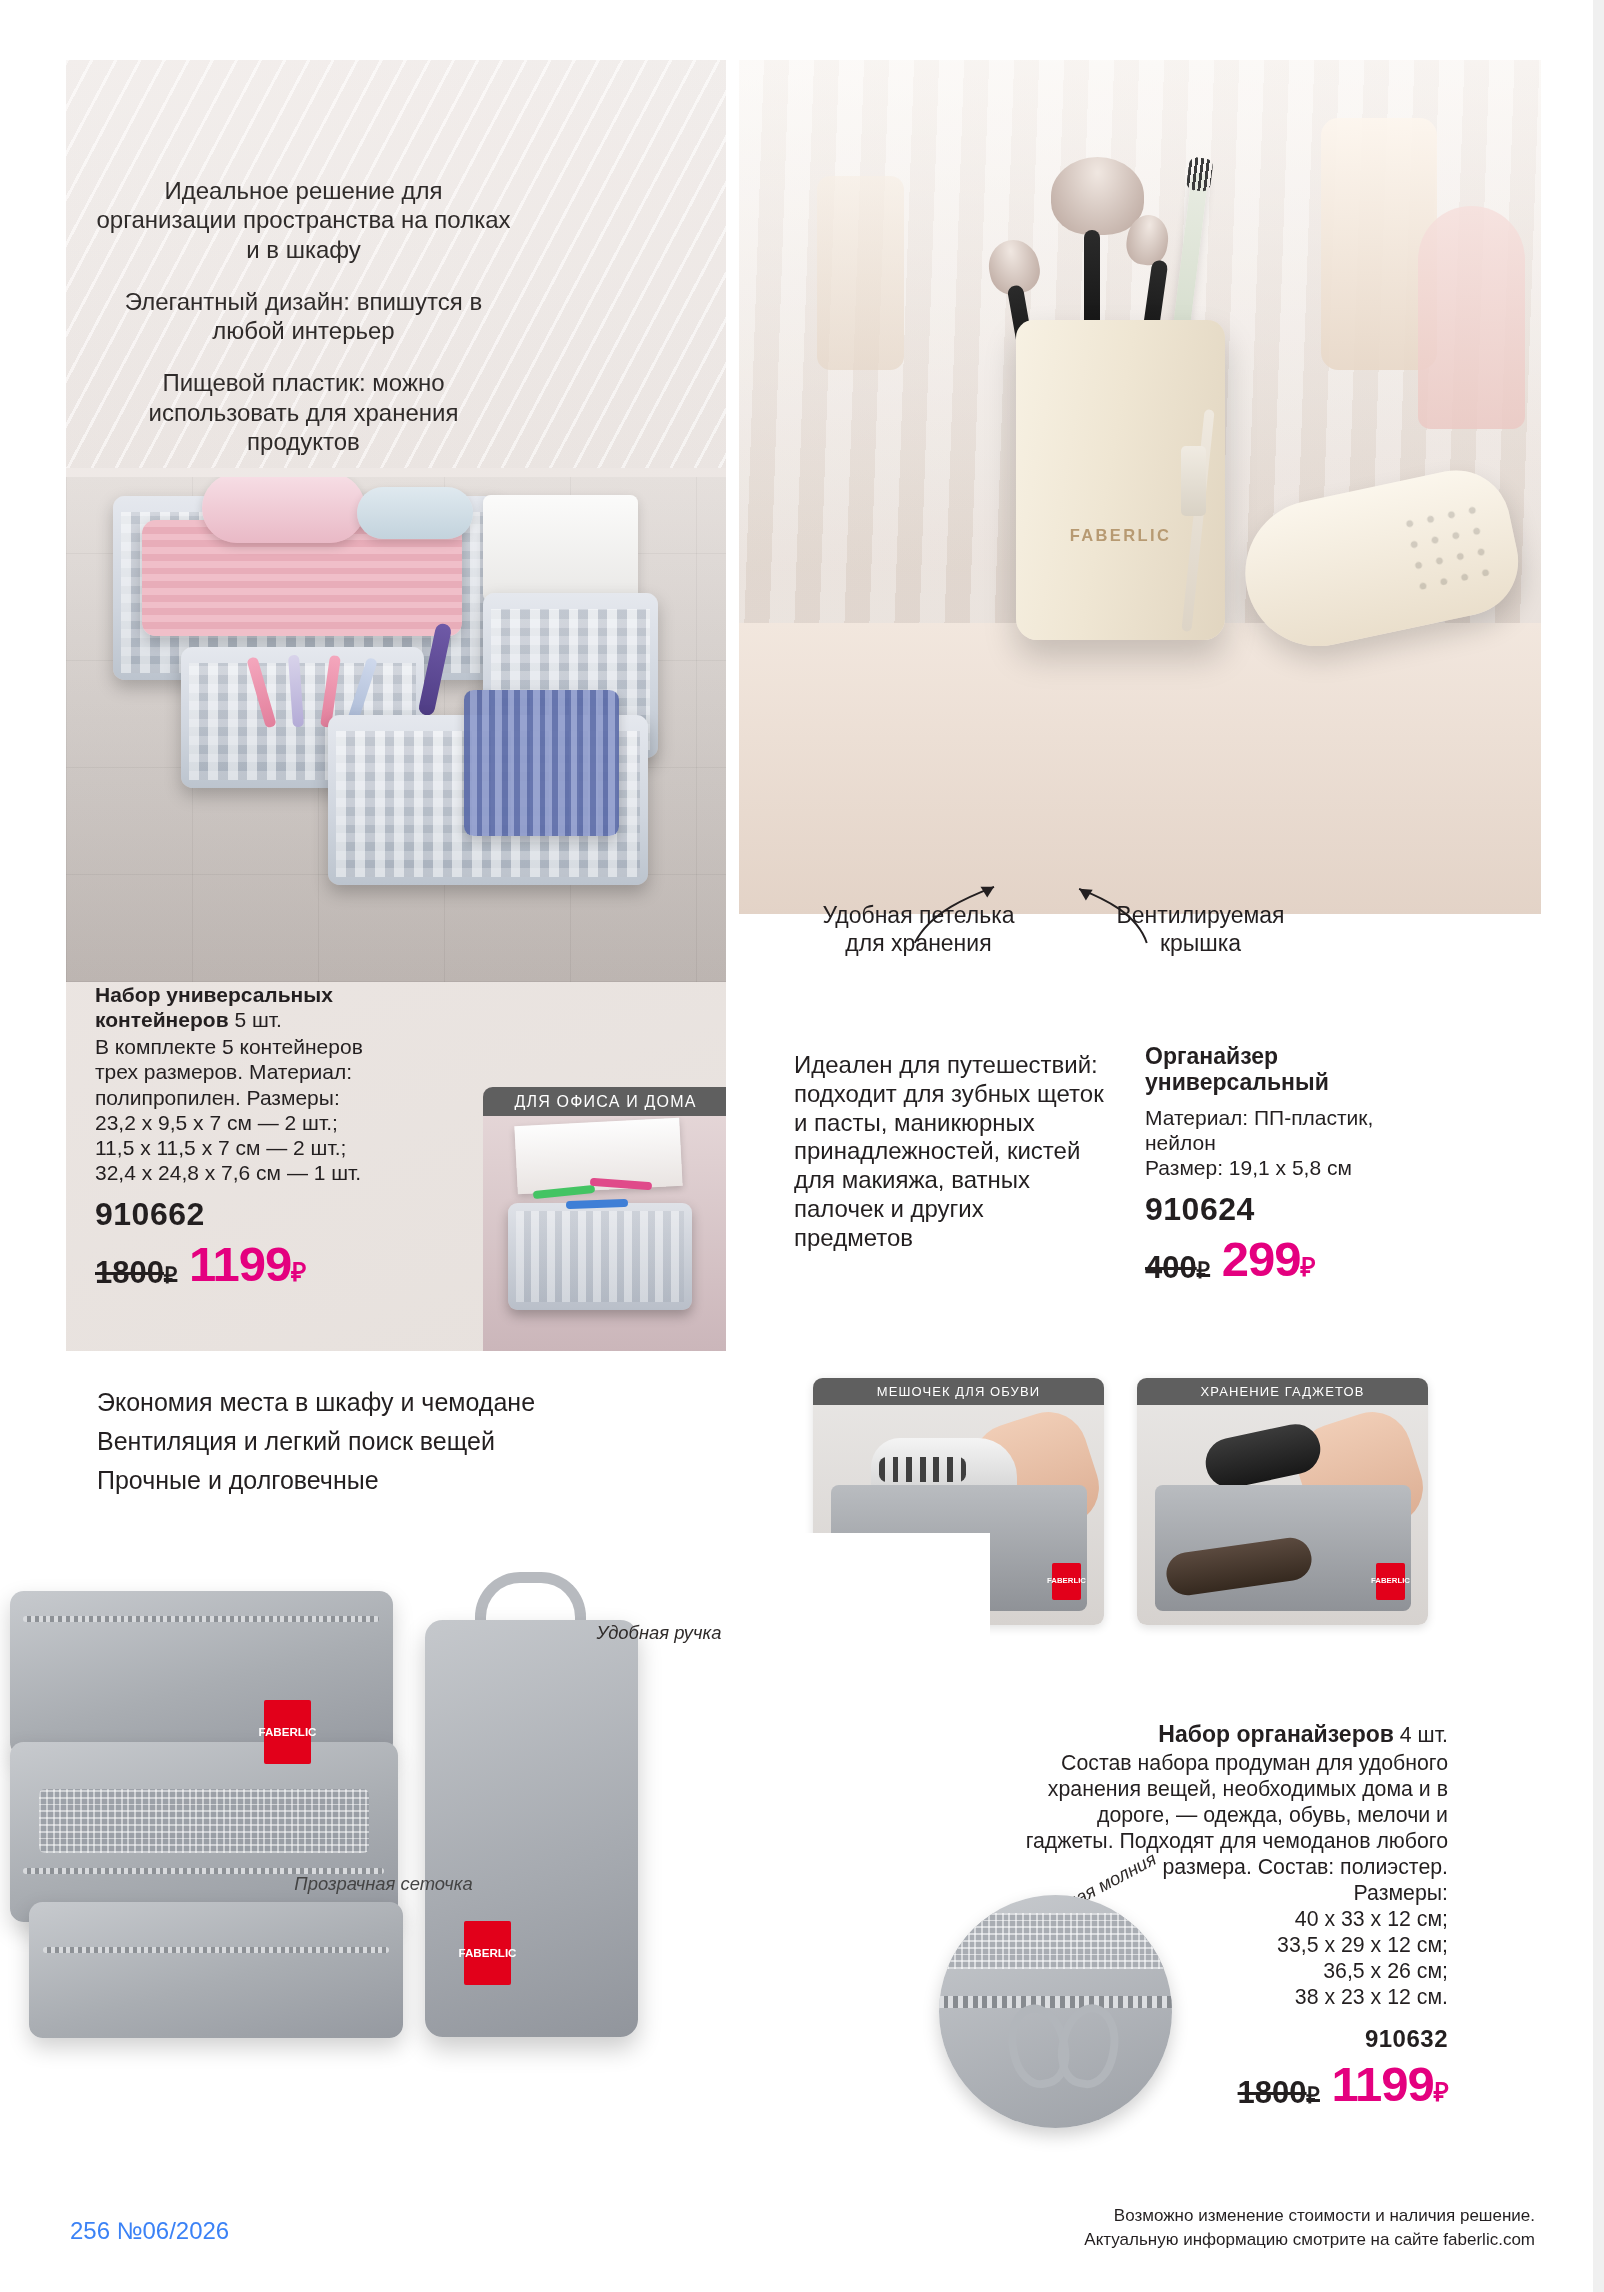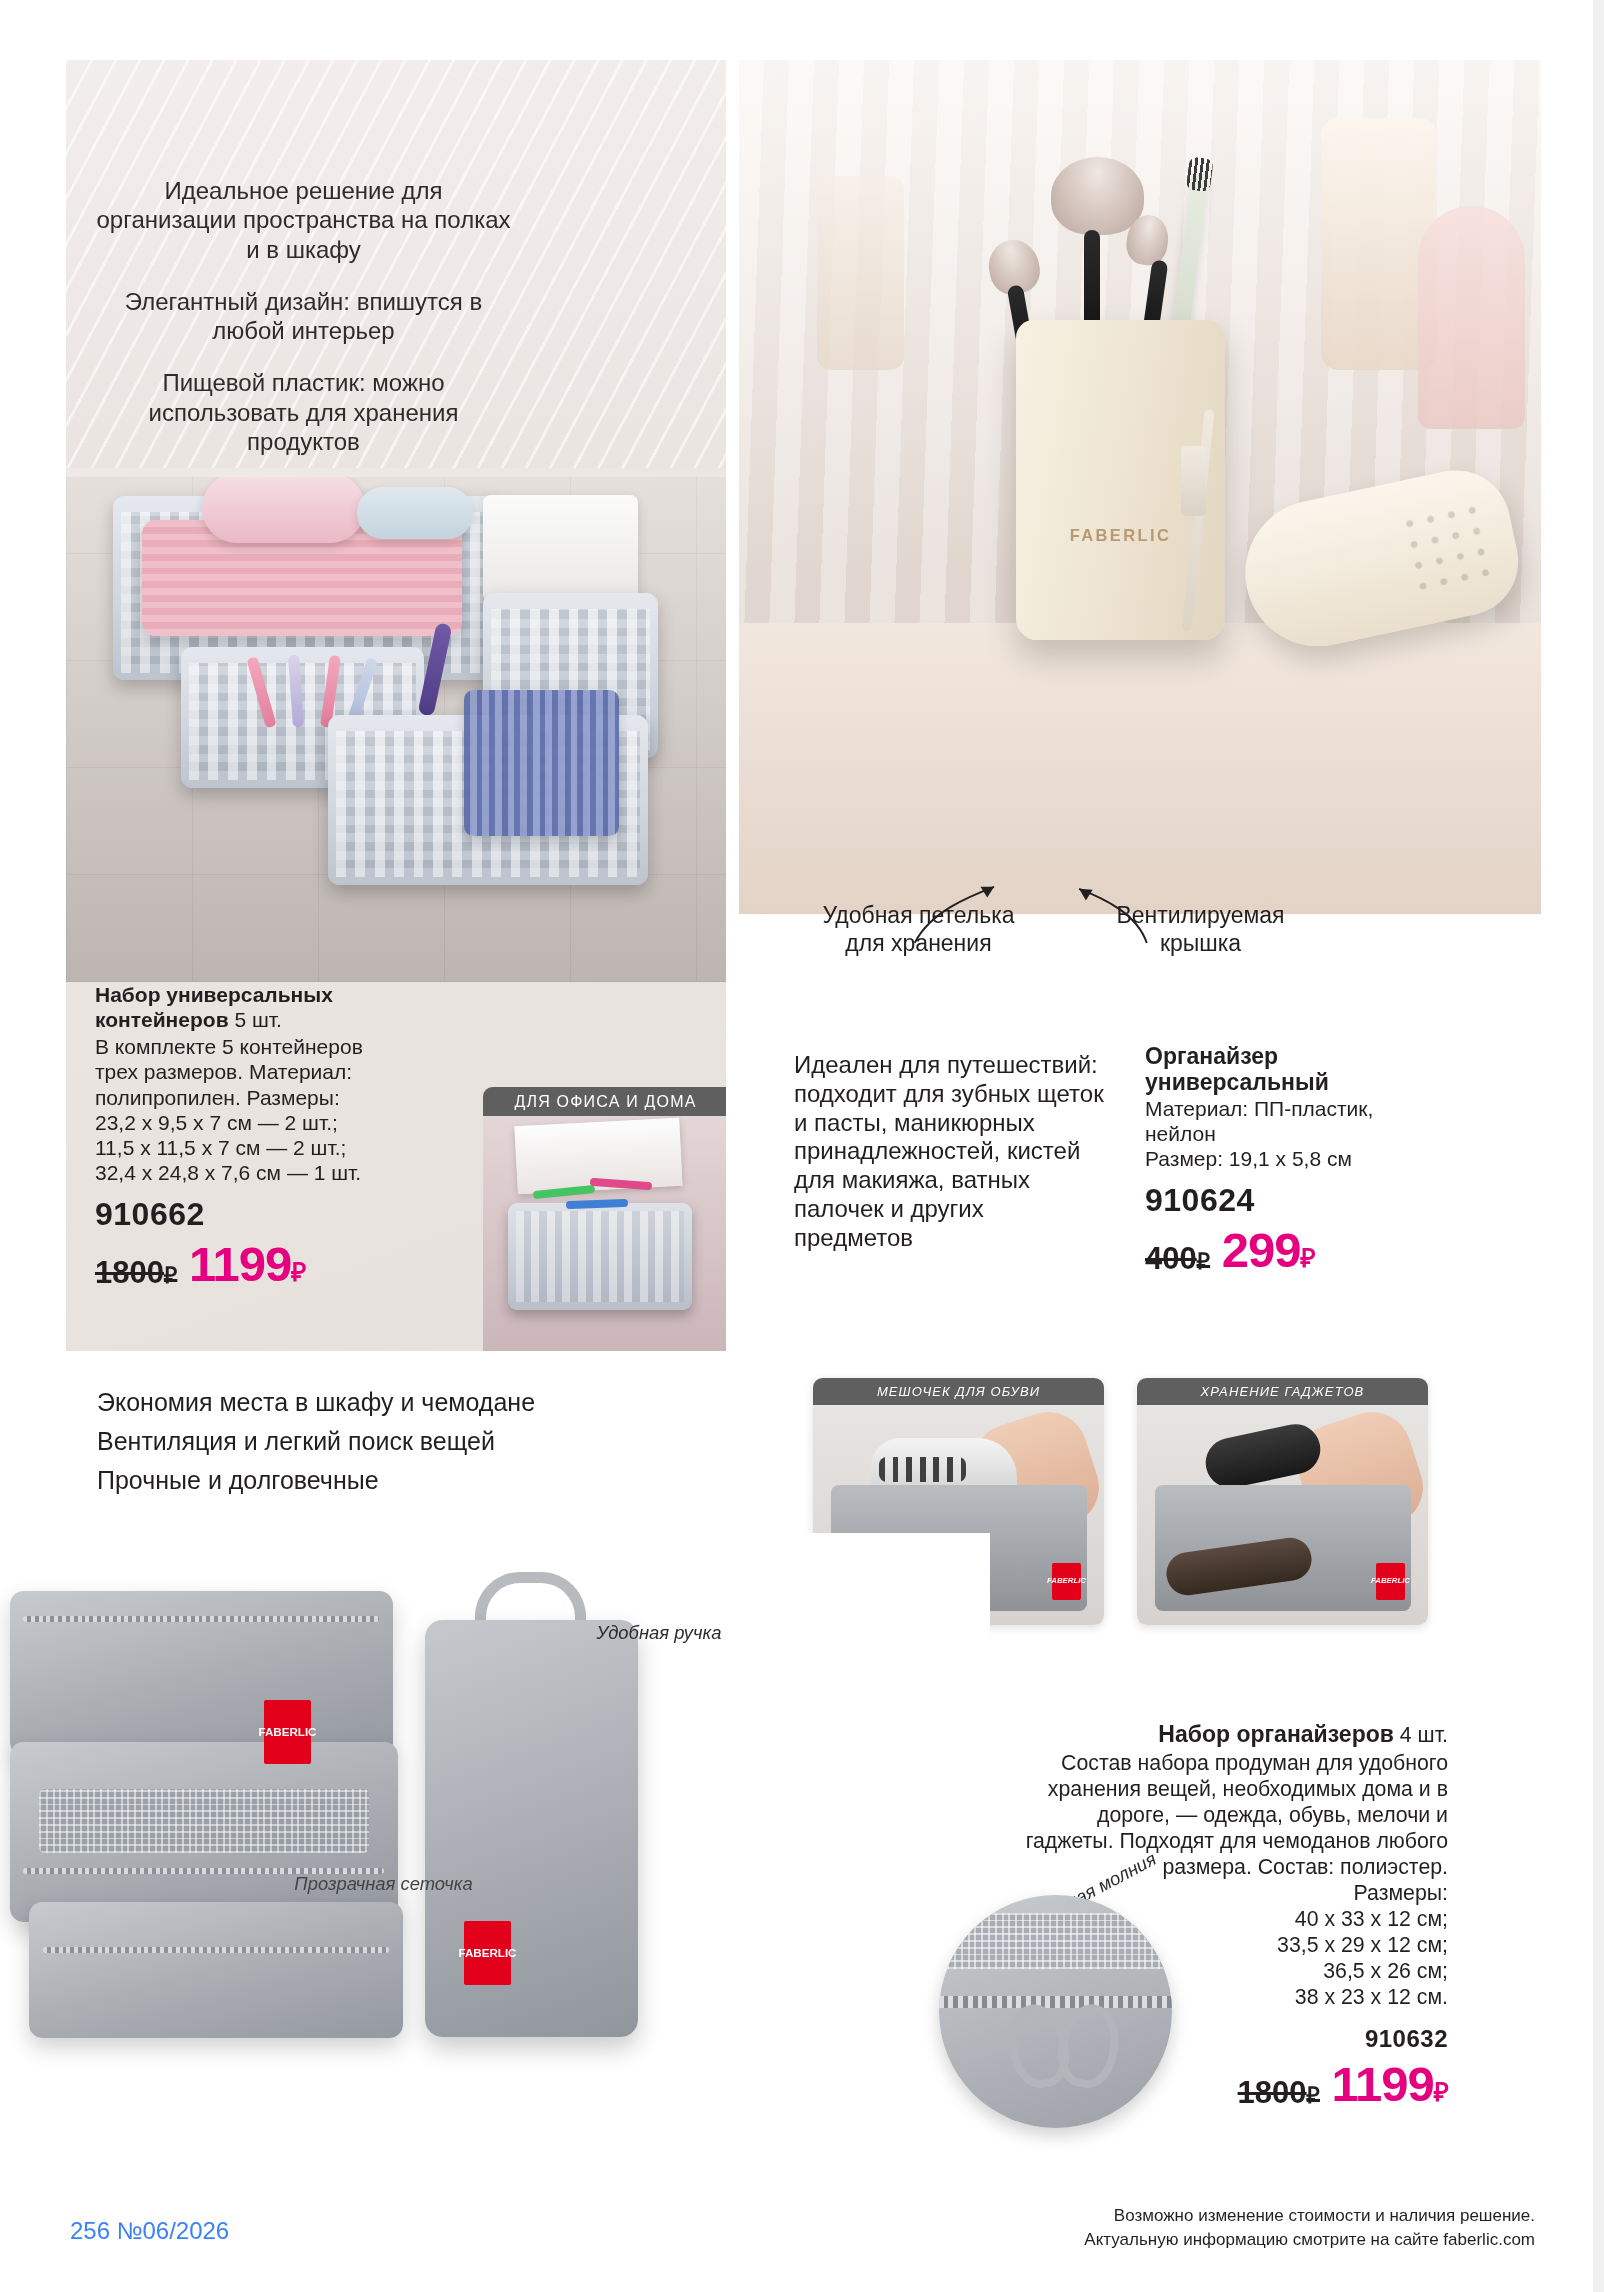"Материал: ПП-пластик, нейлон" div { margin-top: 0 -> 9px }
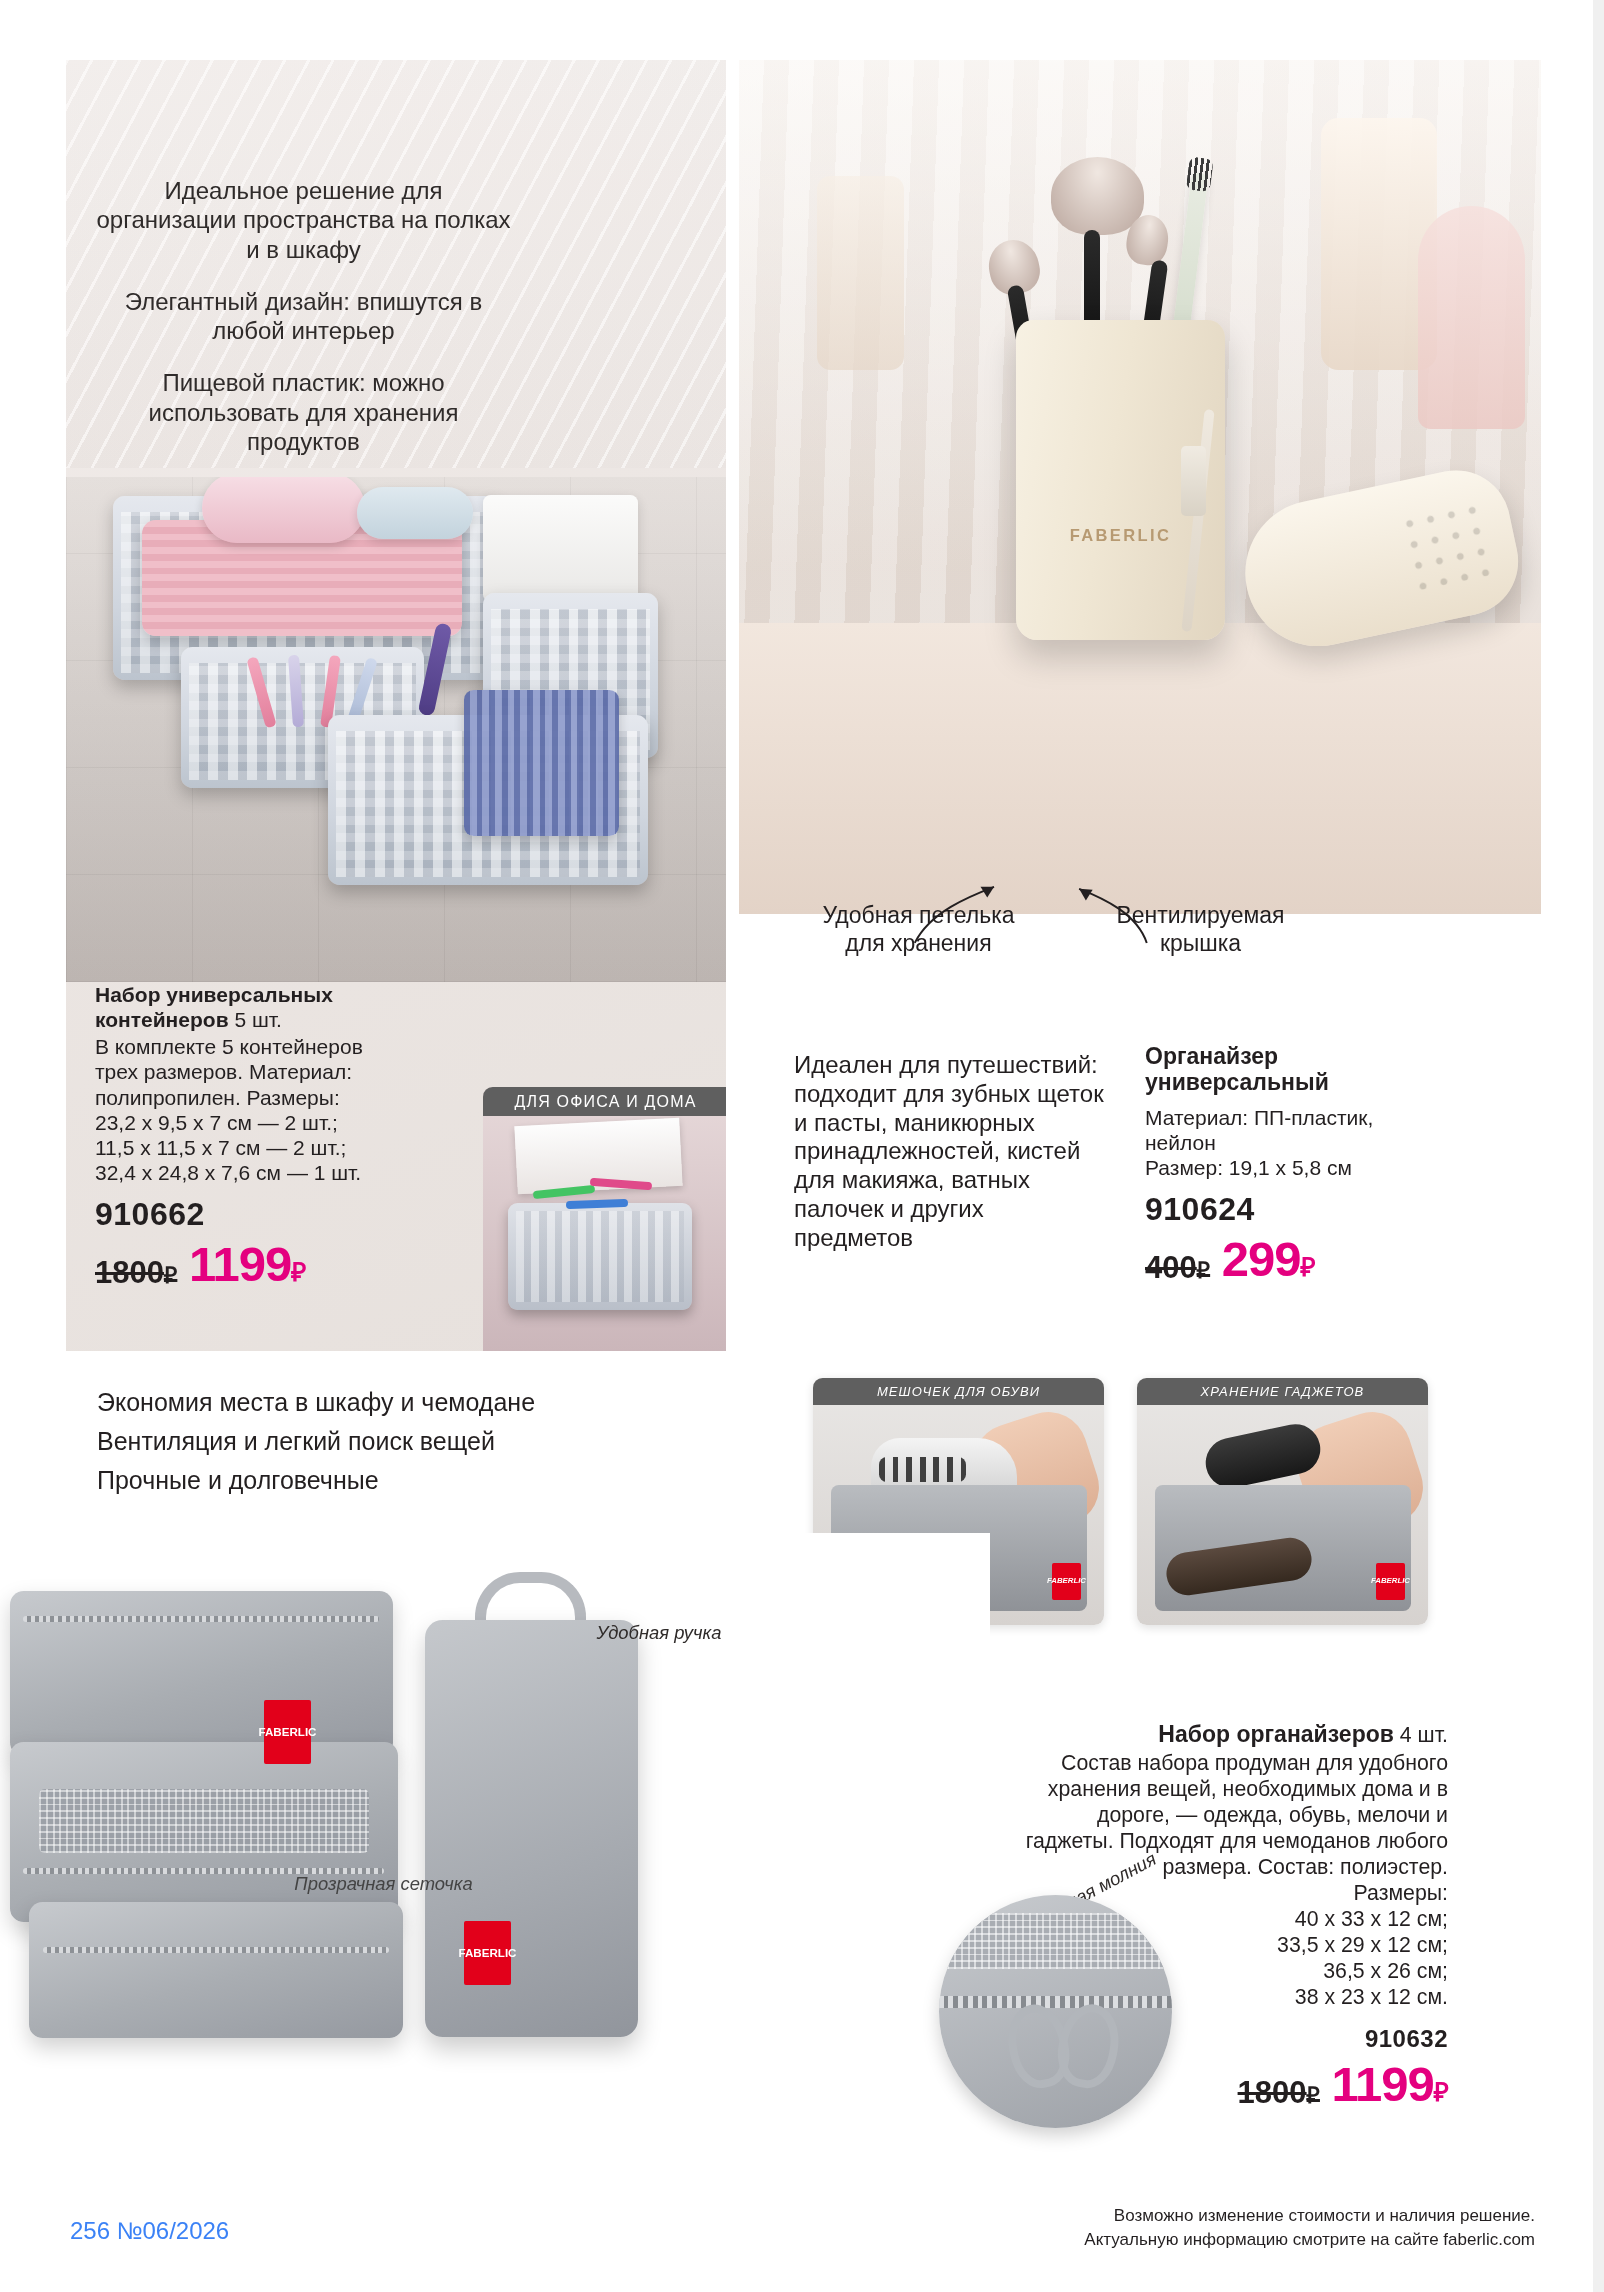"МЕШОЧЕК ДЛЯ ОБУВИ" .mini { font-style: italic -> none }
